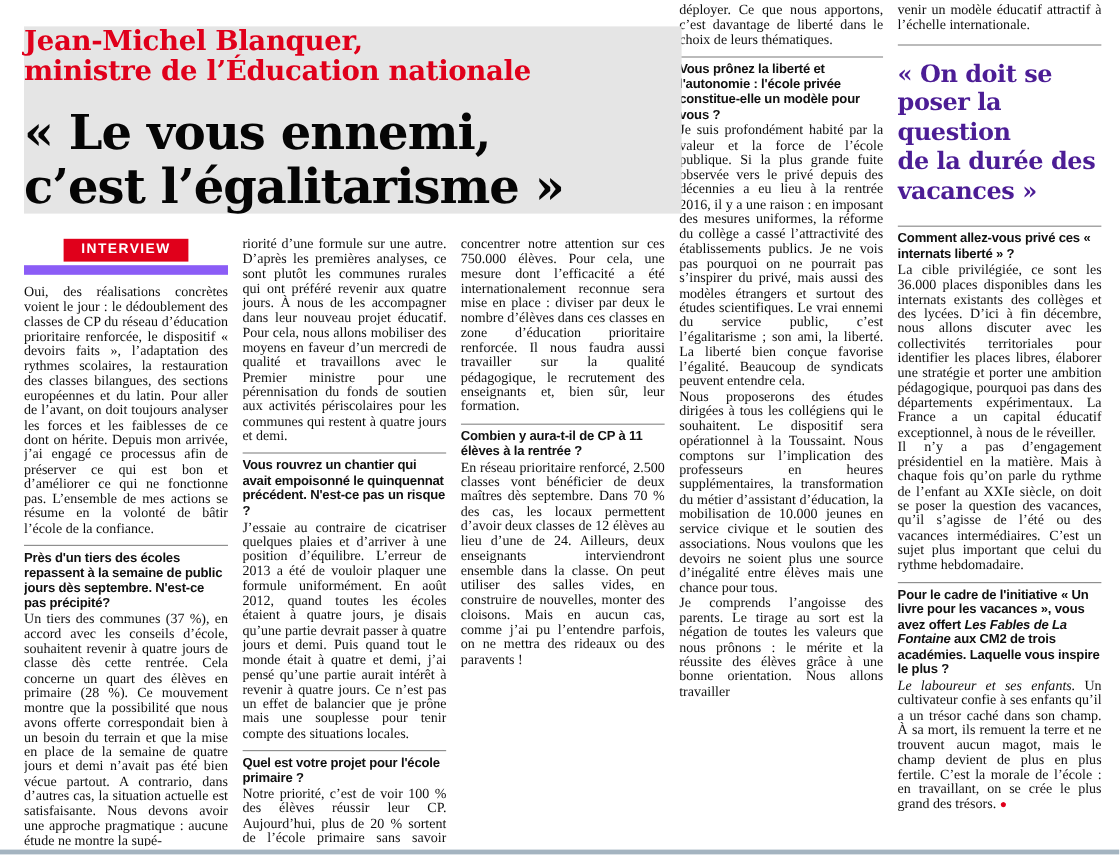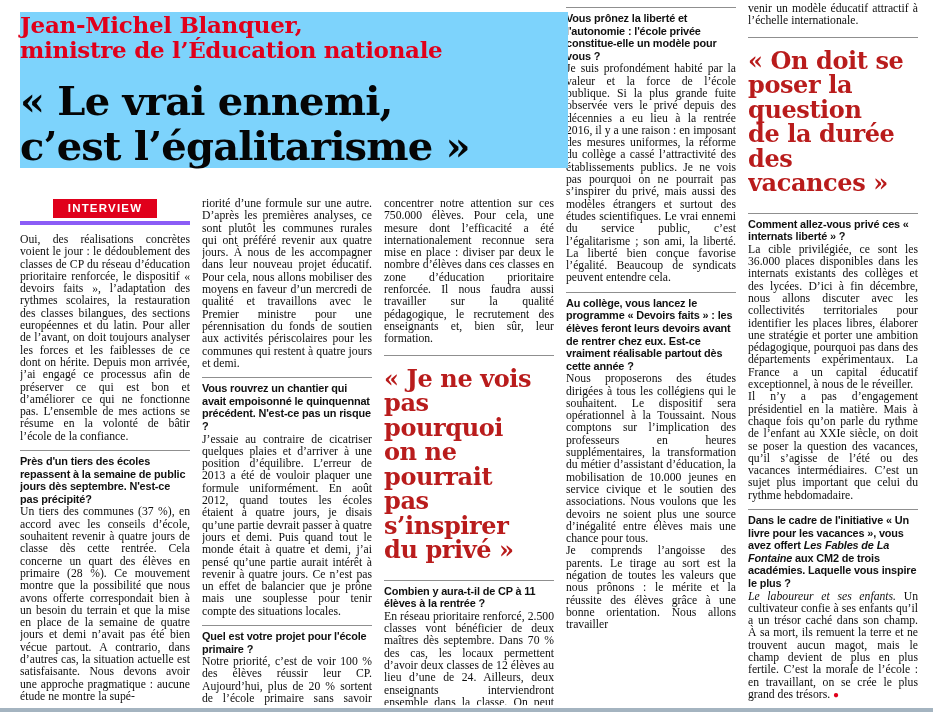"déployer. Ce que nous apportons," div.a { html: none -> <div>déployer. Ce que nous apportons, c’est davantage de liberté dans le choix de leurs thématiques.</div> }
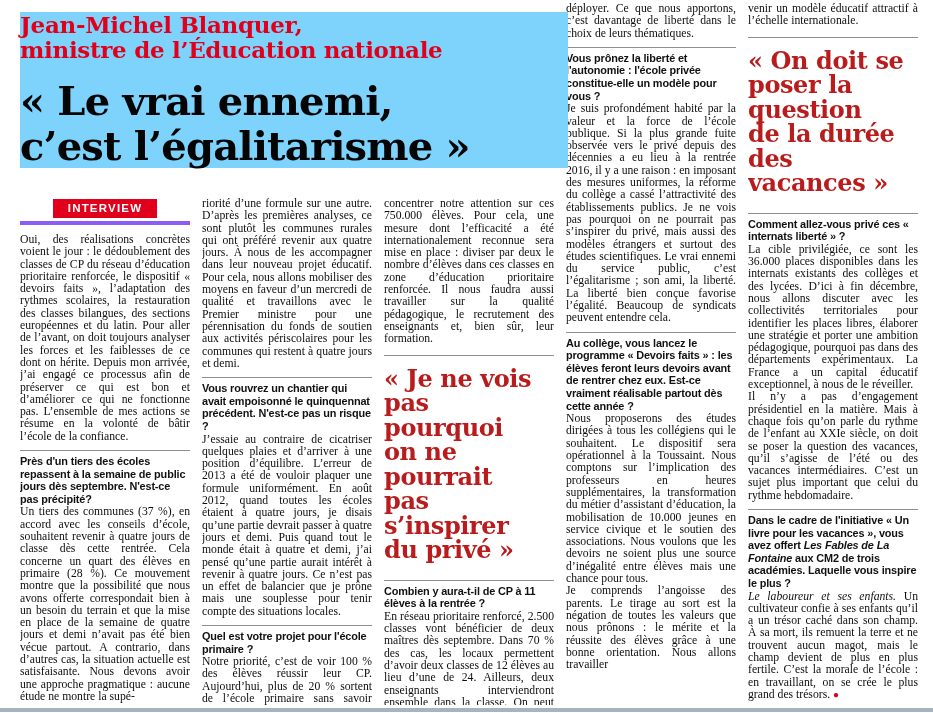"Jean-Michel Blanquer," .header { background: #7dd3fc -> #e5e5e5; top: 12px -> 22px }
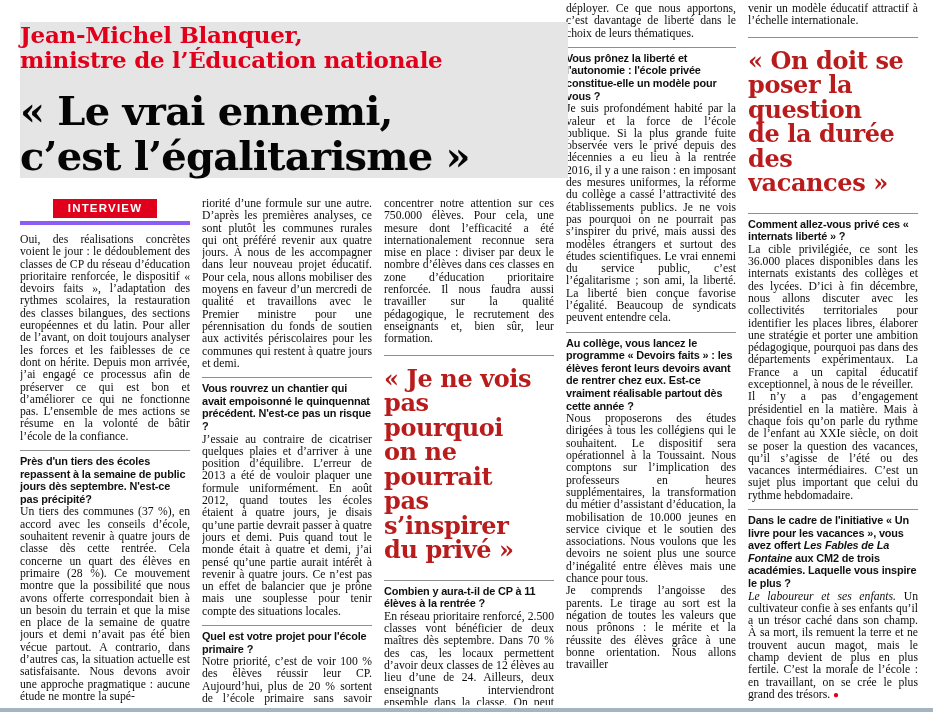"« On doit se" .quote { color: #b91c1c -> #4c1d95; font-size: 24px -> 20px }
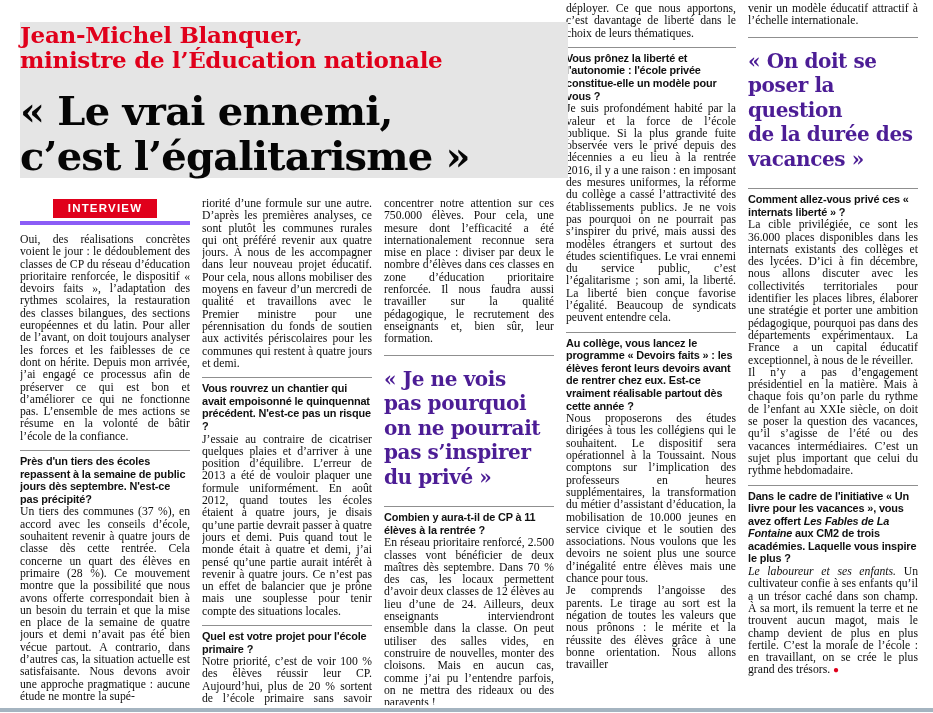"« Le vrai ennemi," div.headline { text: vrai -> vous }
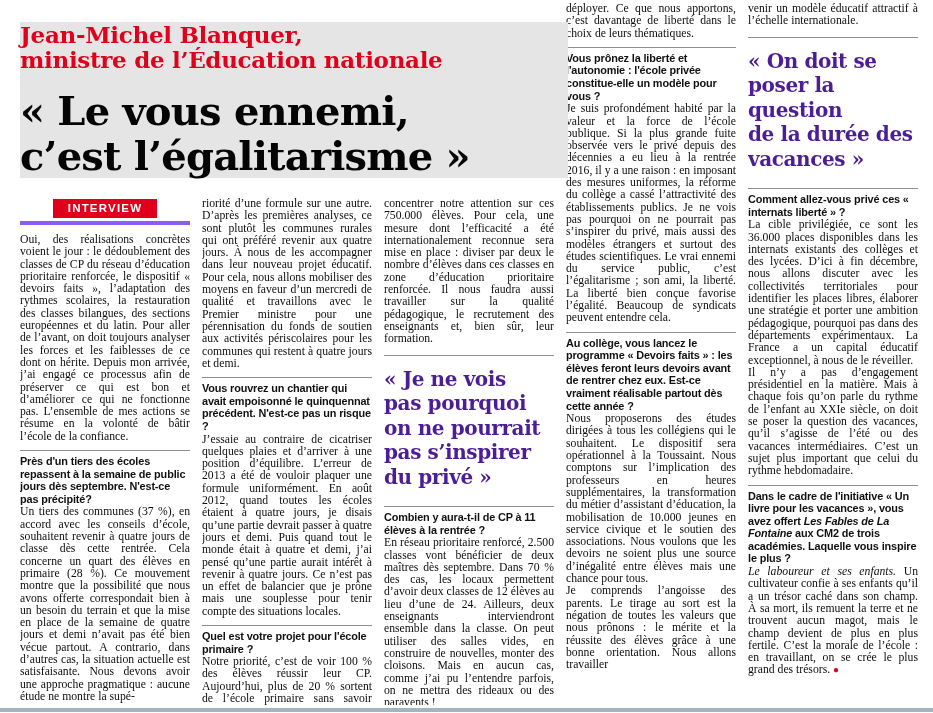"INTERVIEW" .interview-wrap { border-bottom: 4px solid #8b5cf6 -> 8px solid #8b5cf6 }
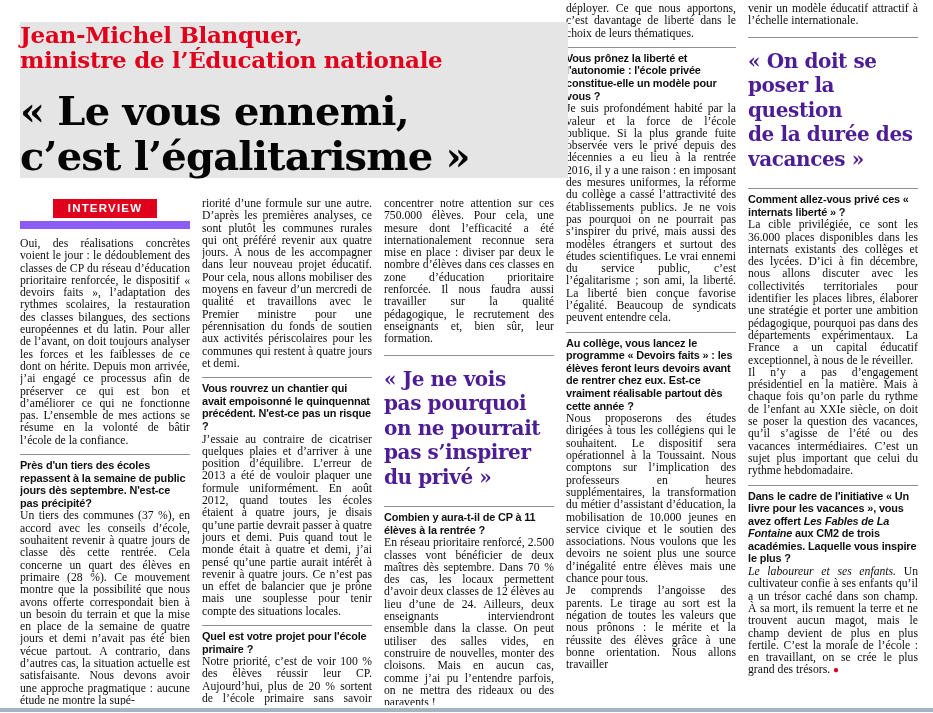"Au collège, vous lancez le" div.q { html: <div>Au collège, vous lancez le programme « Devoirs faits » : les élèves feront leurs devoirs avant de rentrer chez eux. Est-ce vraiment réalisable partout dès cette année ?</div> -> none }
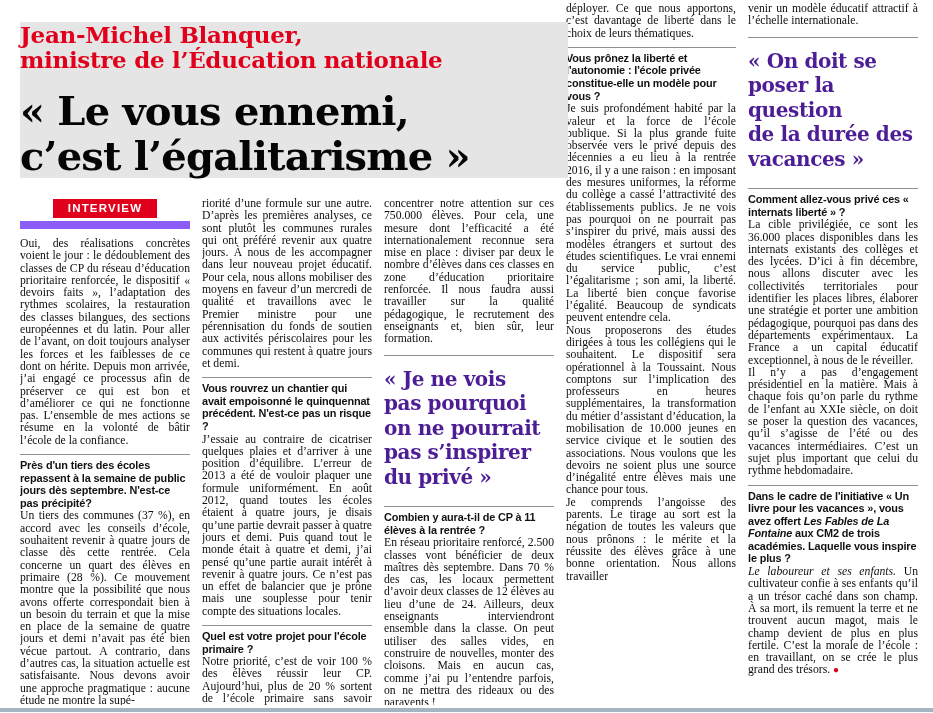"« Je ne vois" div.quote { html: <div>« Je ne vois pas pourquoi on ne pourrait pas s’inspirer du privé »</div> -> none }
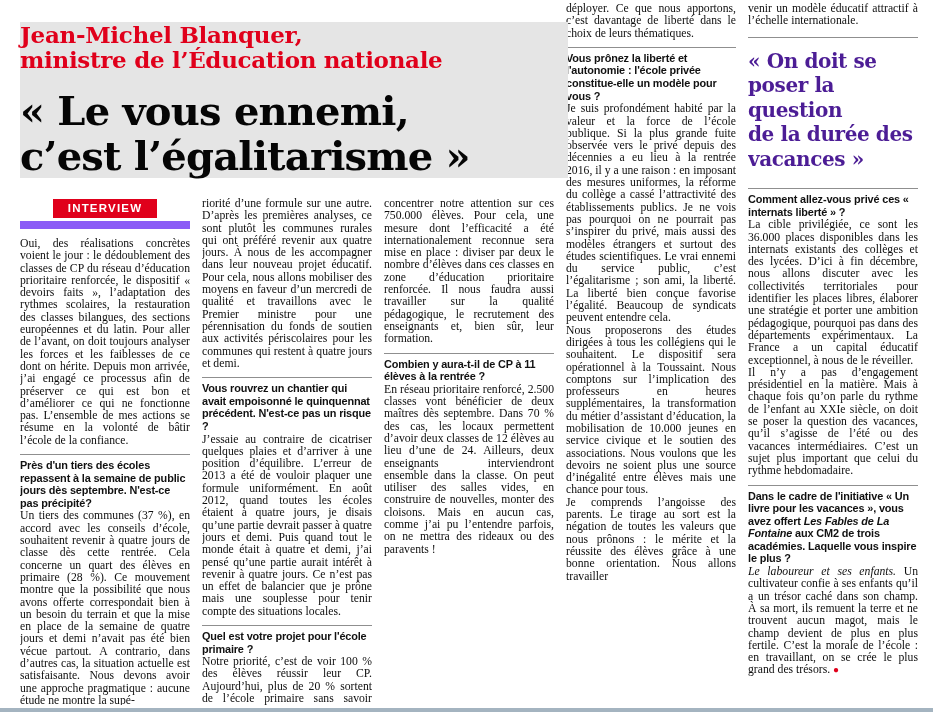"Dans le cadre de l'initiative" span { text: Dans -> Pour }
